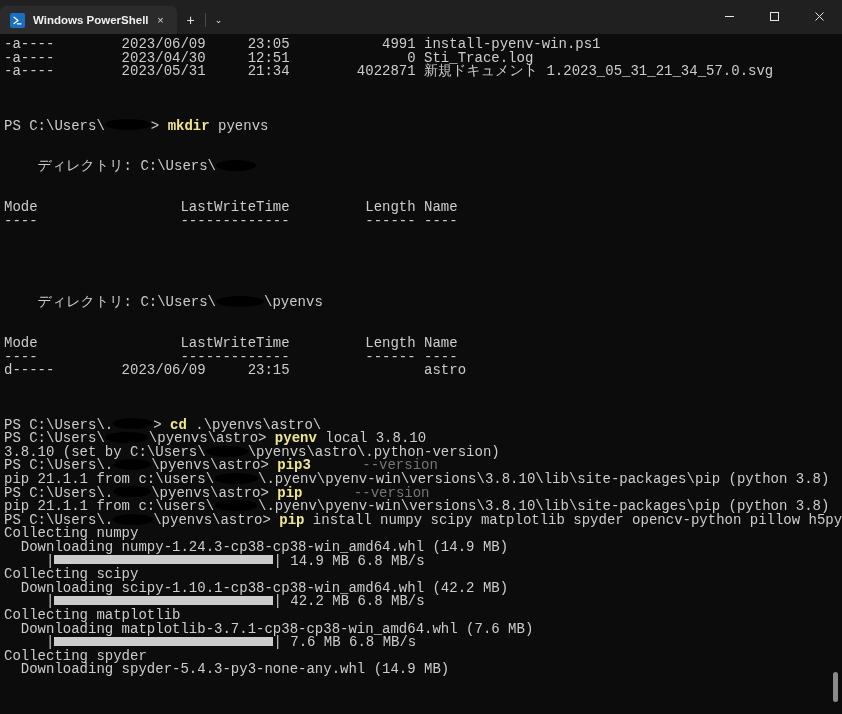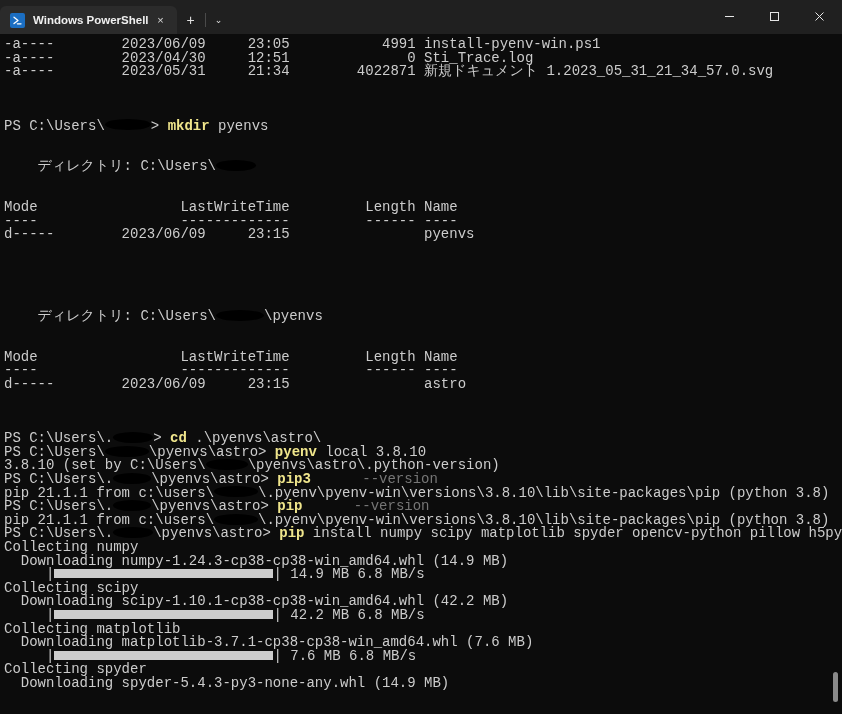"d----- 2023/06/09 23:15 pyenvs" div.line { html: <div><span>d----- 2023/06/09 23:15 pyenvs</span></div> -> none }
